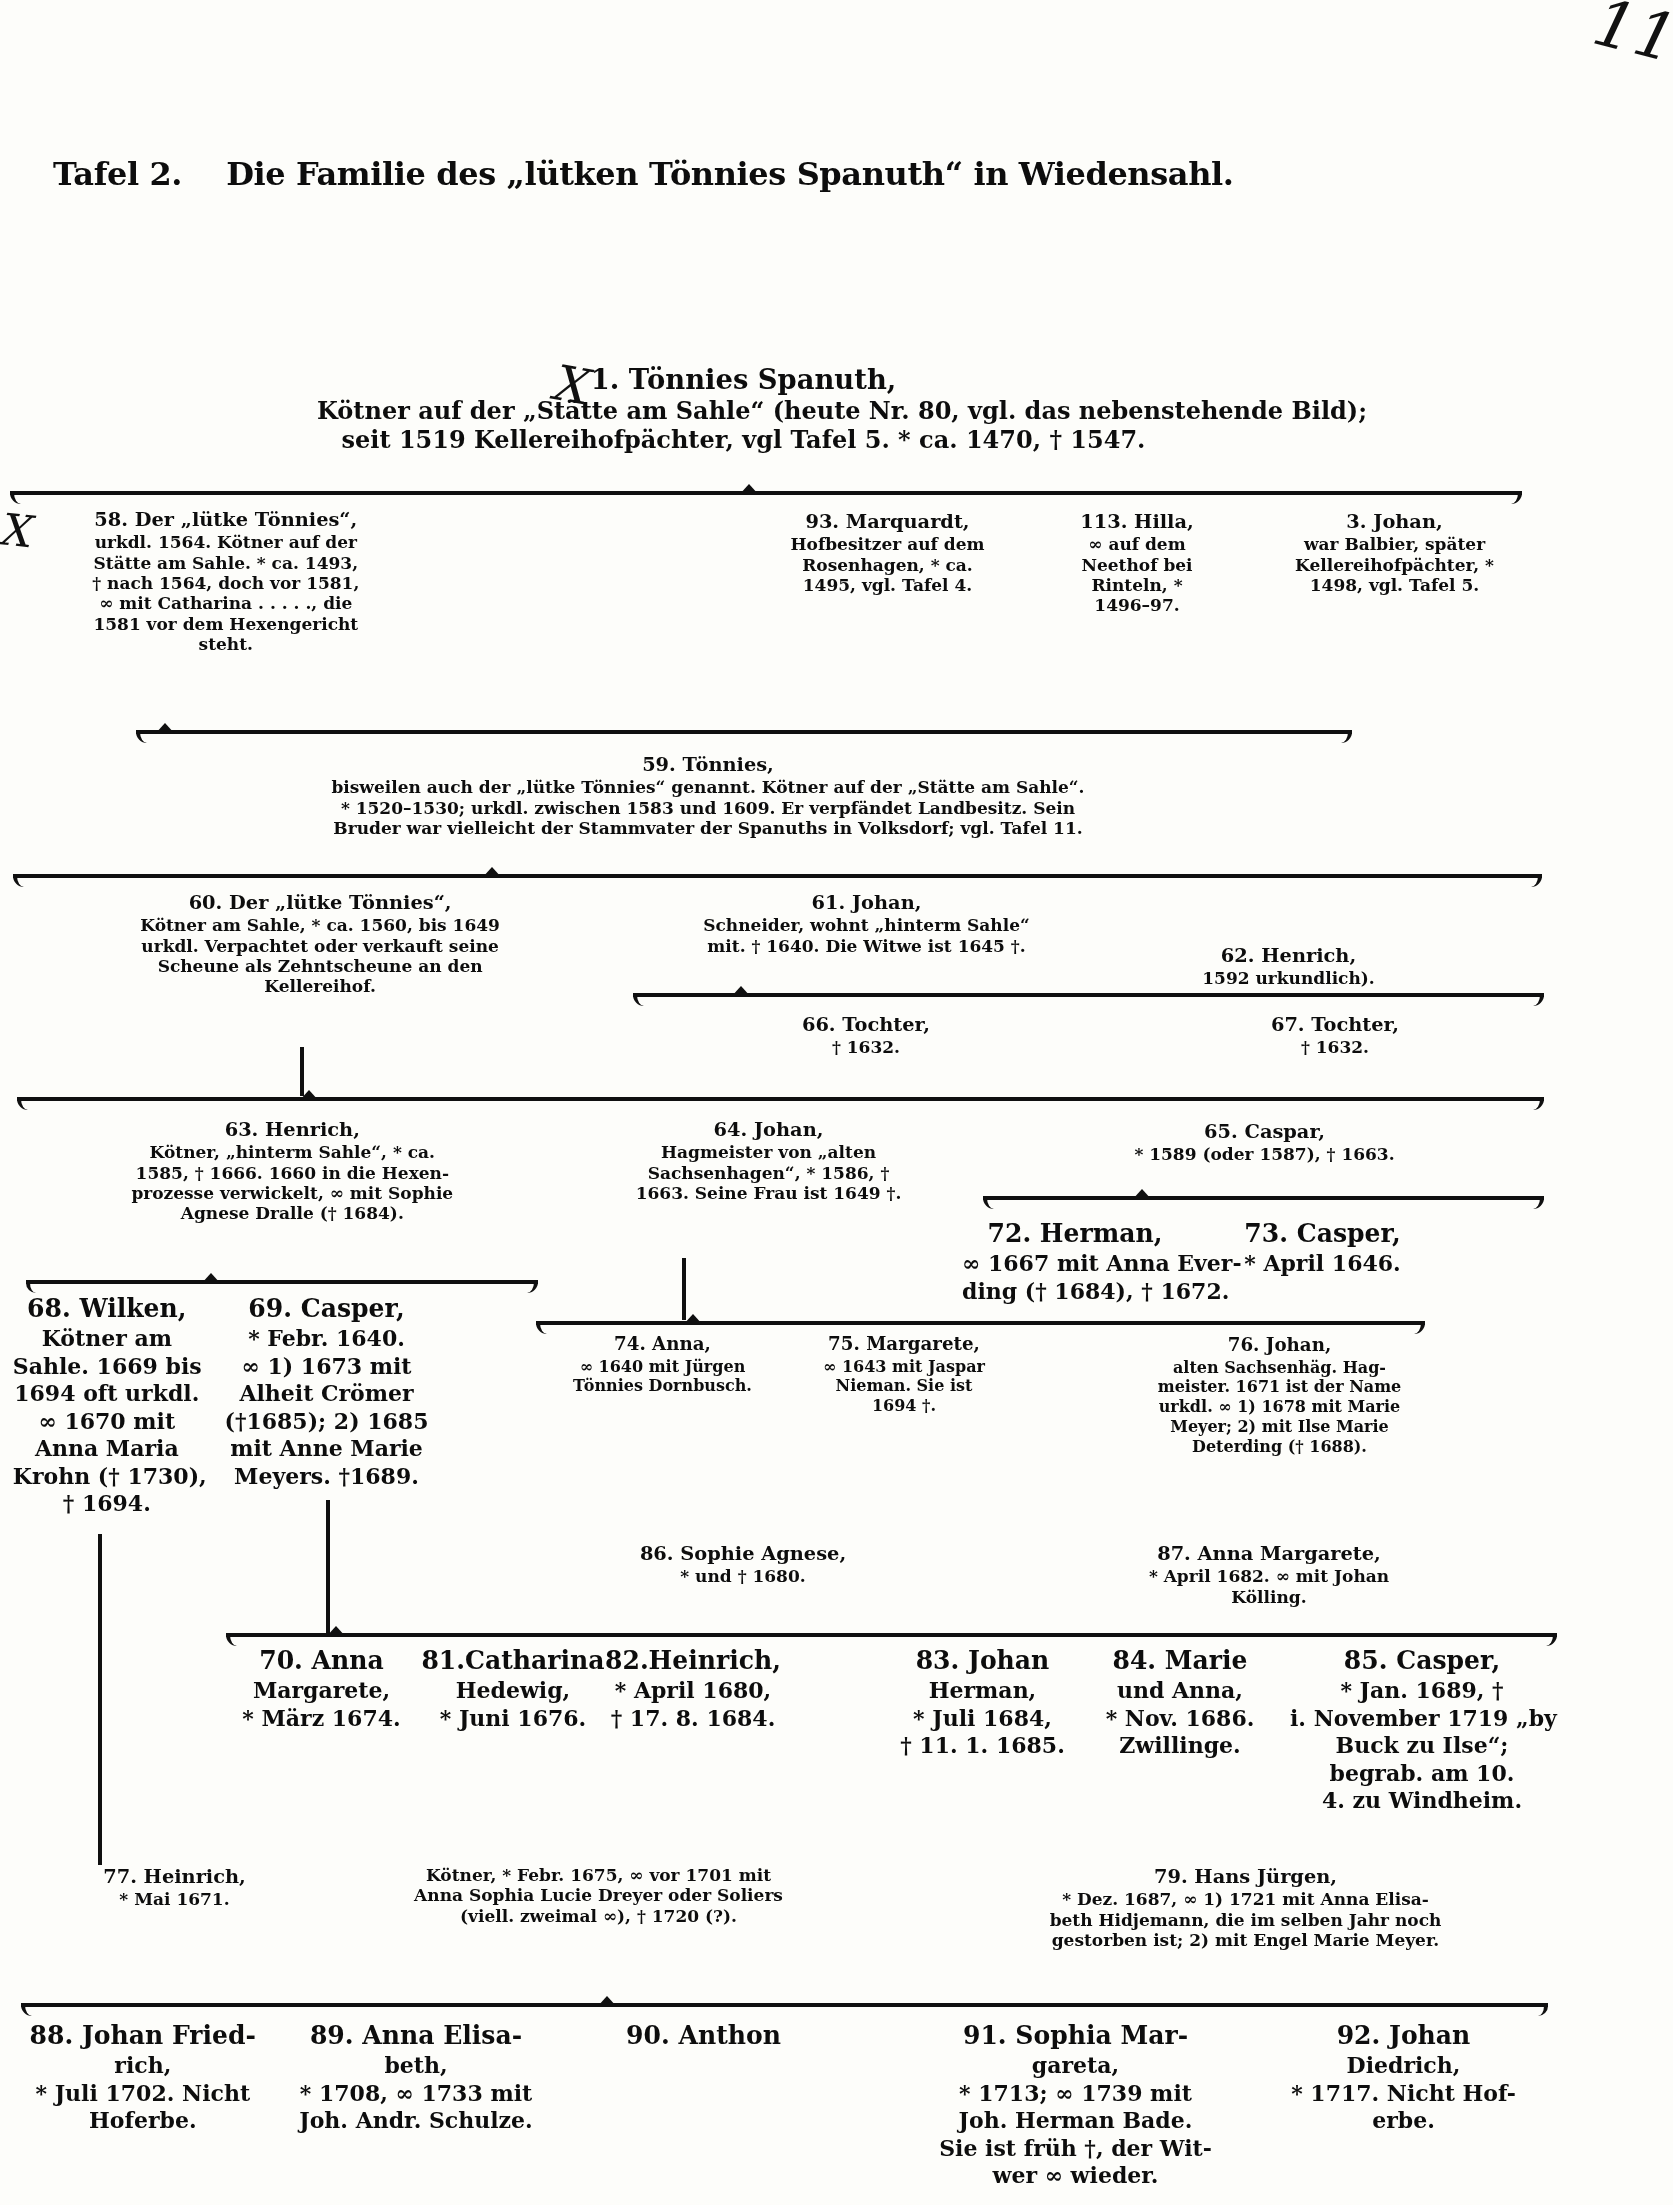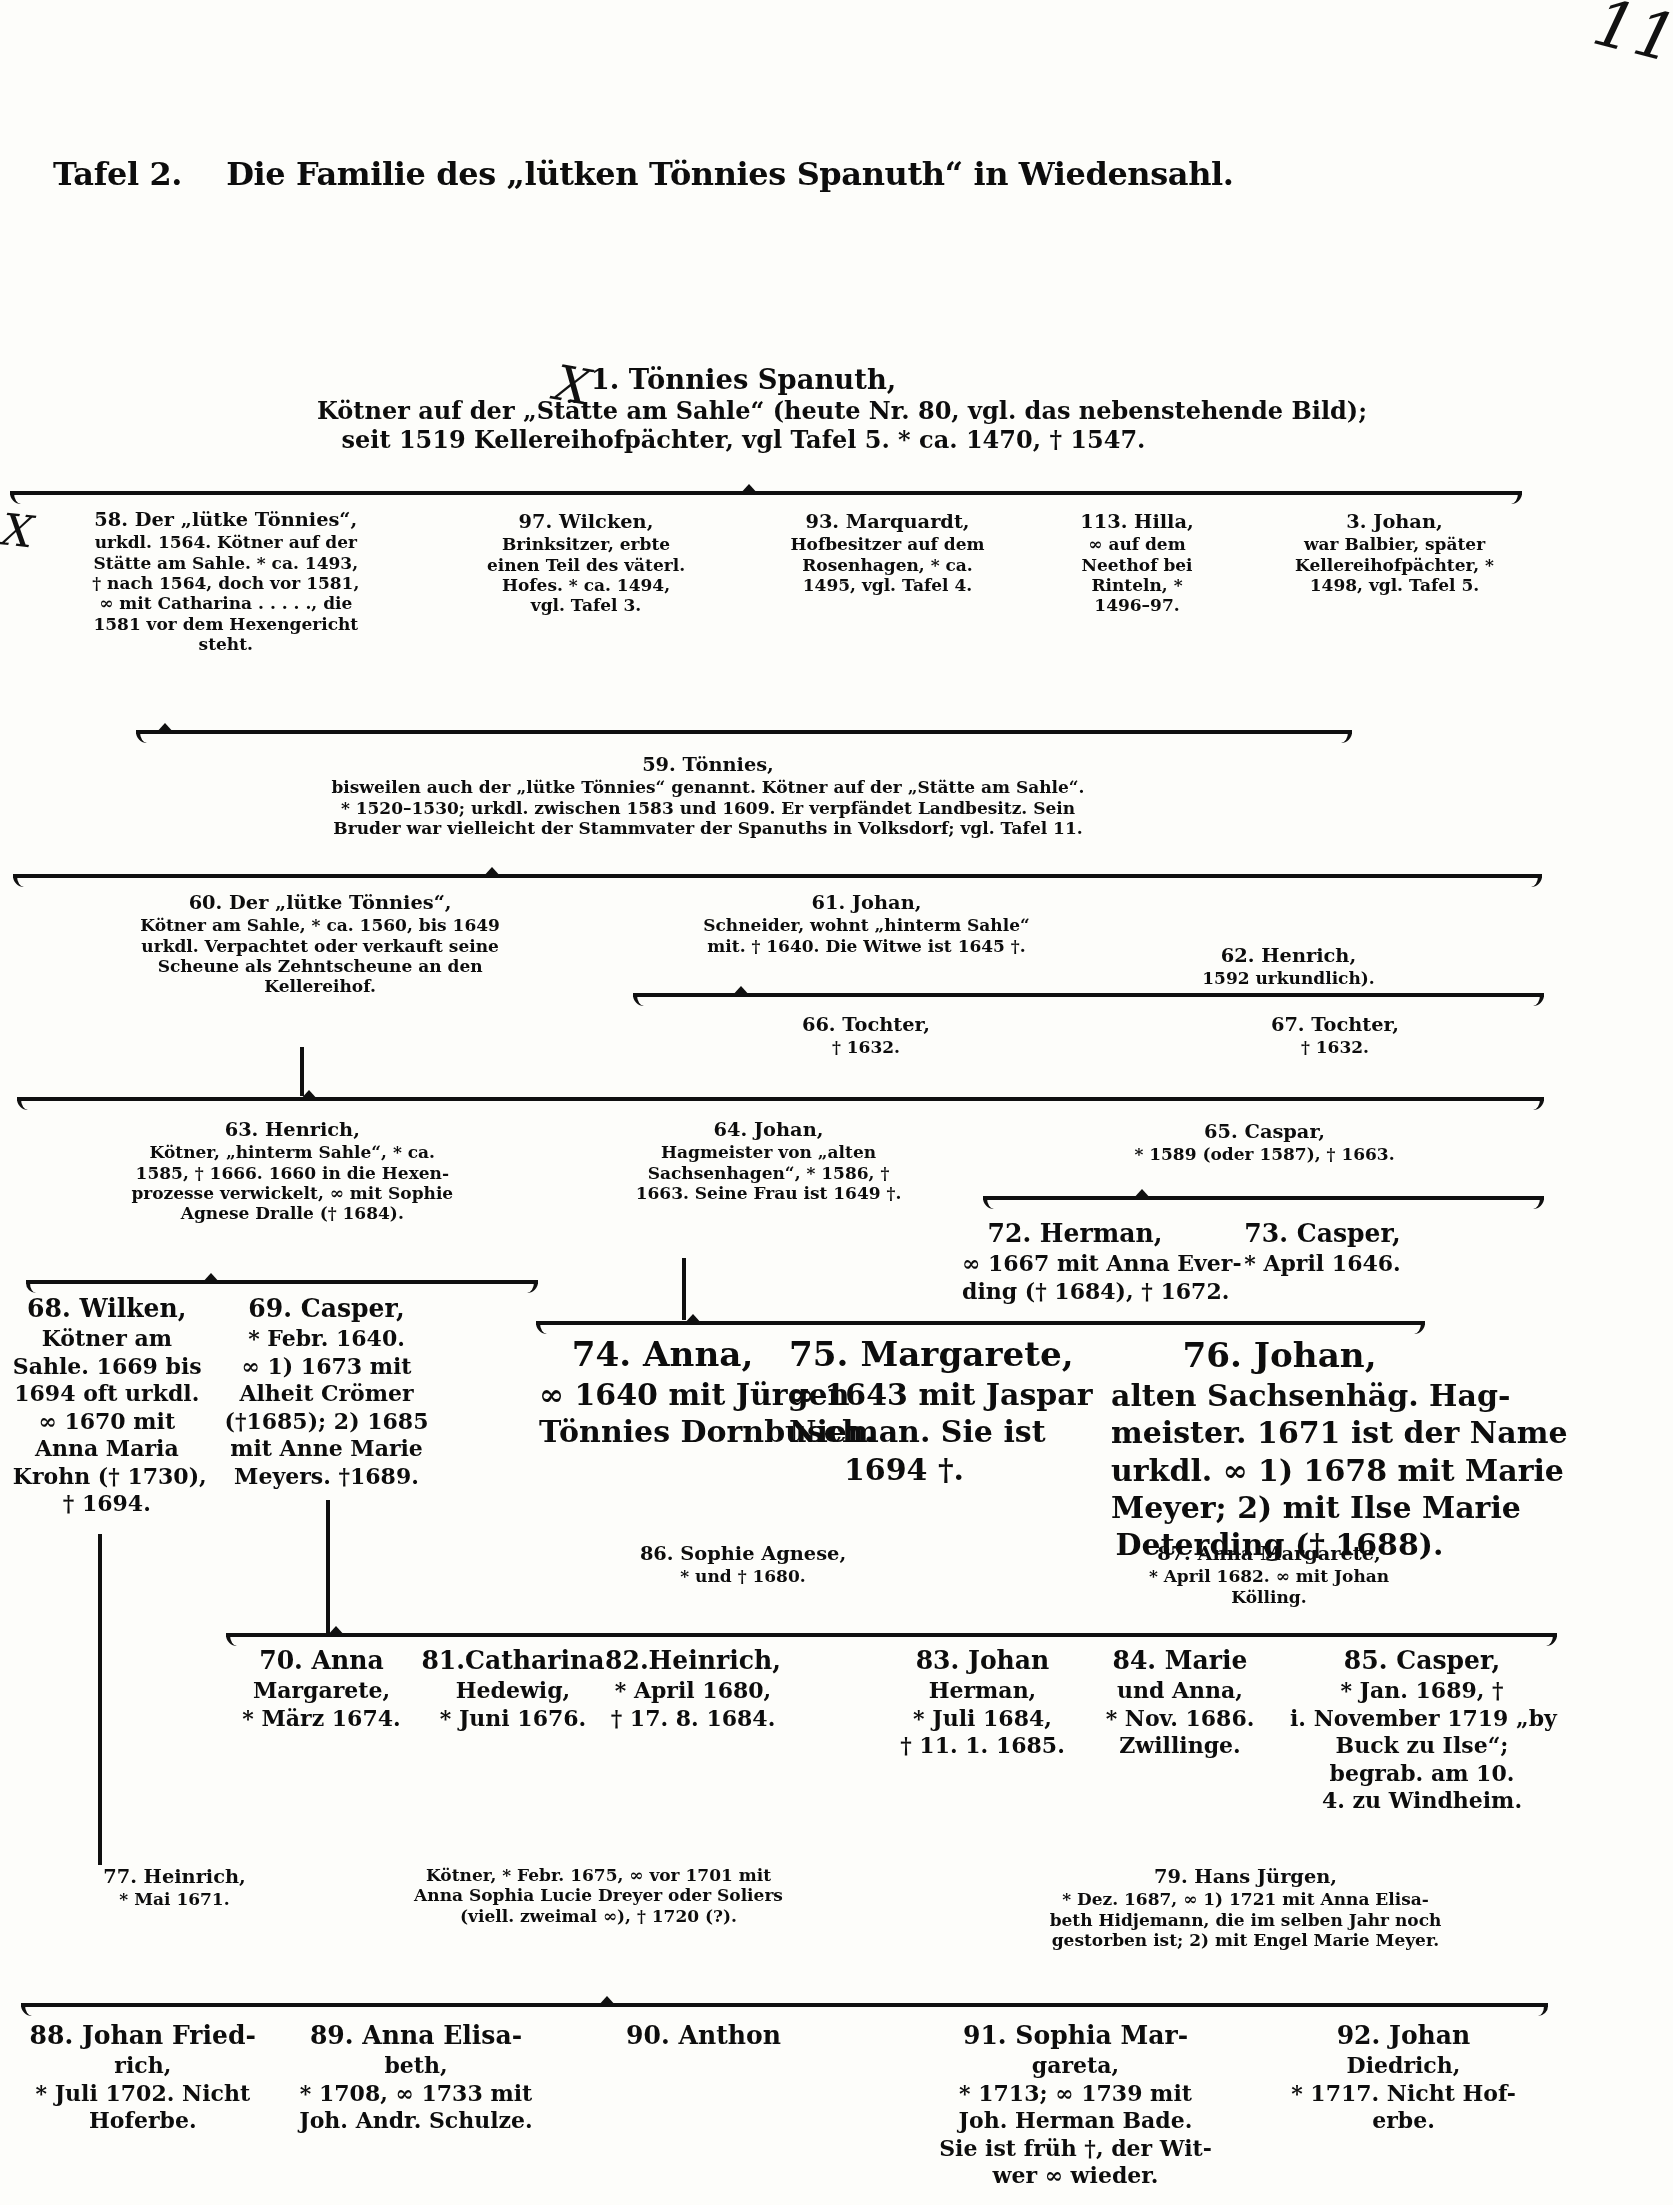"97. Wilcken," div.entry { html: <div> <div>97. Wilcken,</div> <div> <div>Brinksitzer, erbte</div> <div>einen Teil des väterl.</div> <div>Hofes. * ca. 1494,</div> <div>vgl. Tafel 3.</div> </div> </div> -> none }
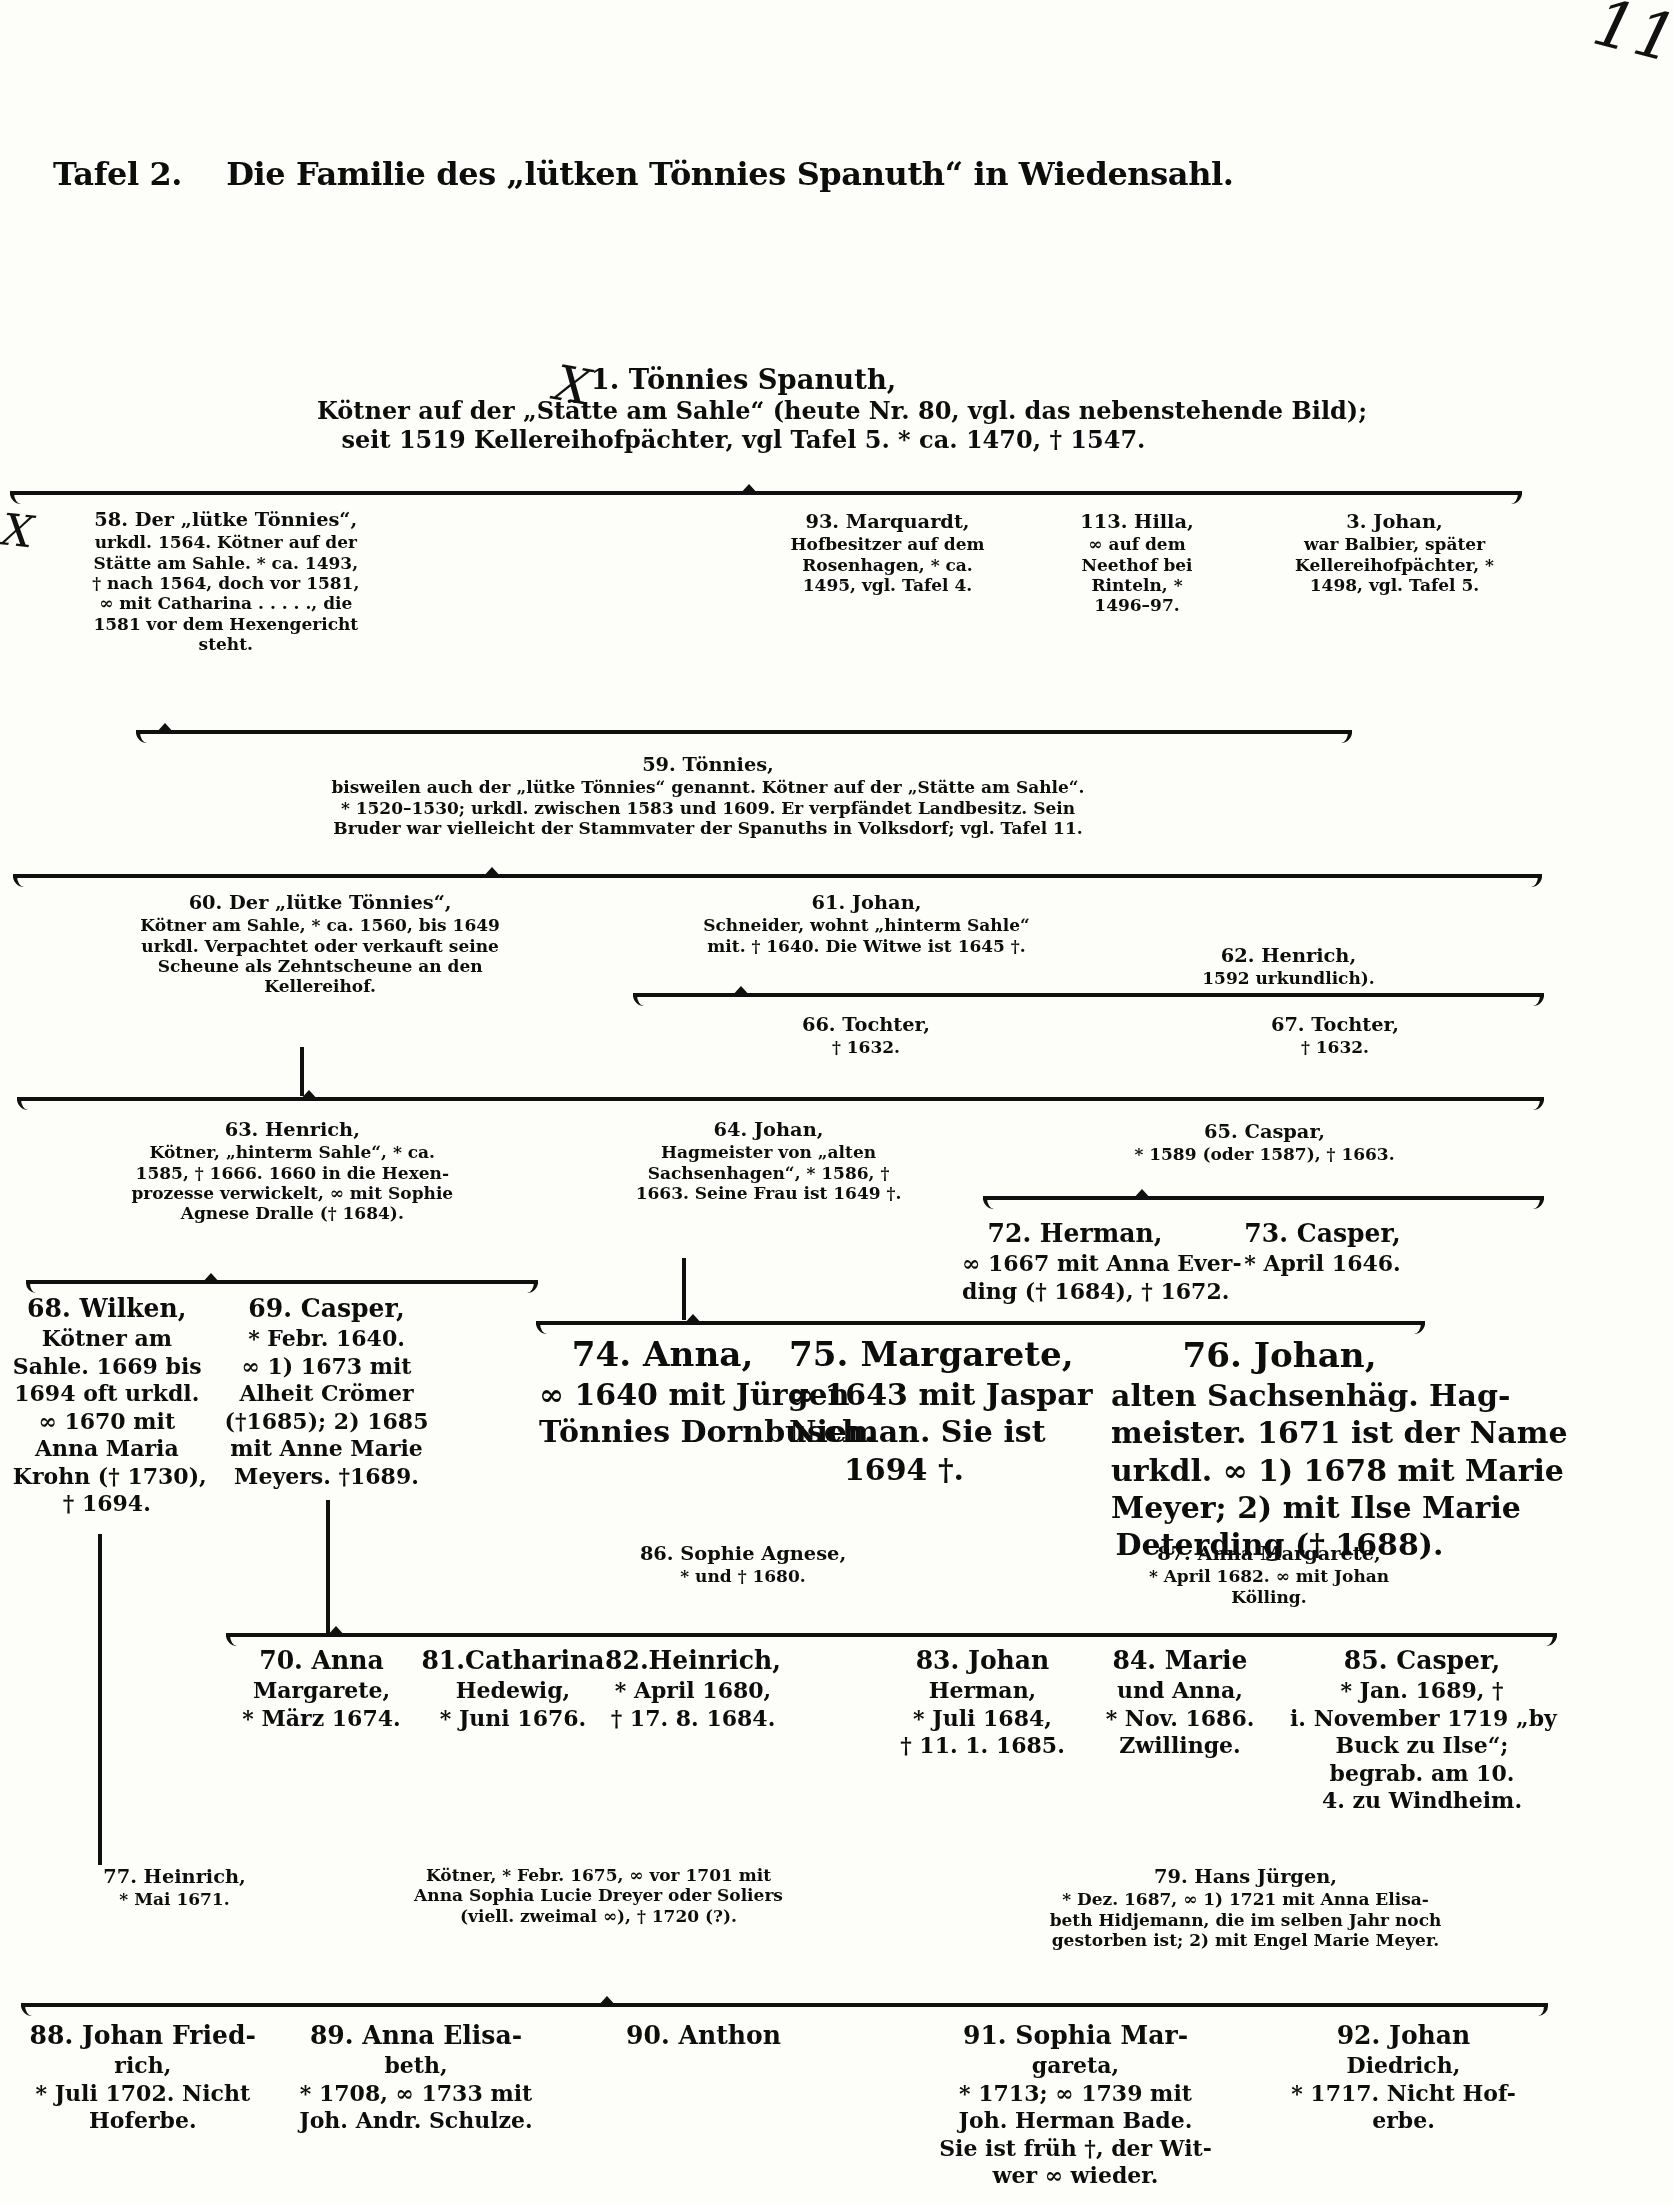"74. Anna," .entry.md { font-size: 30px -> 16px }
